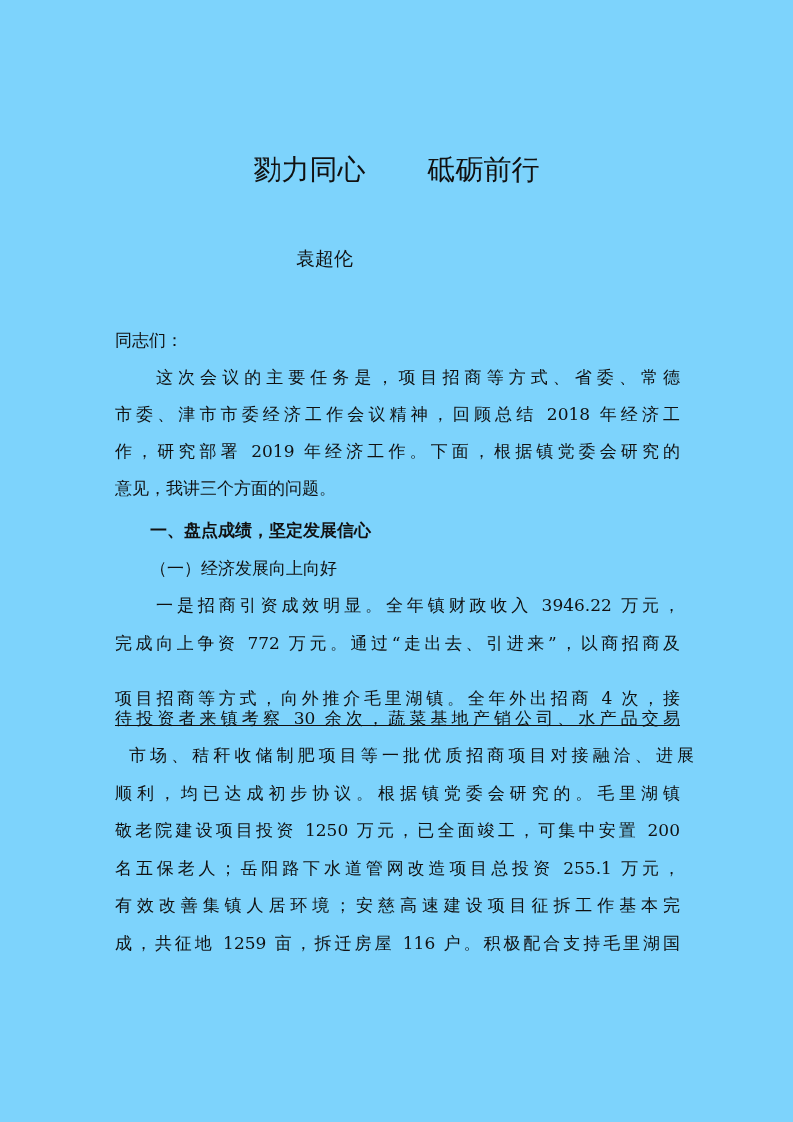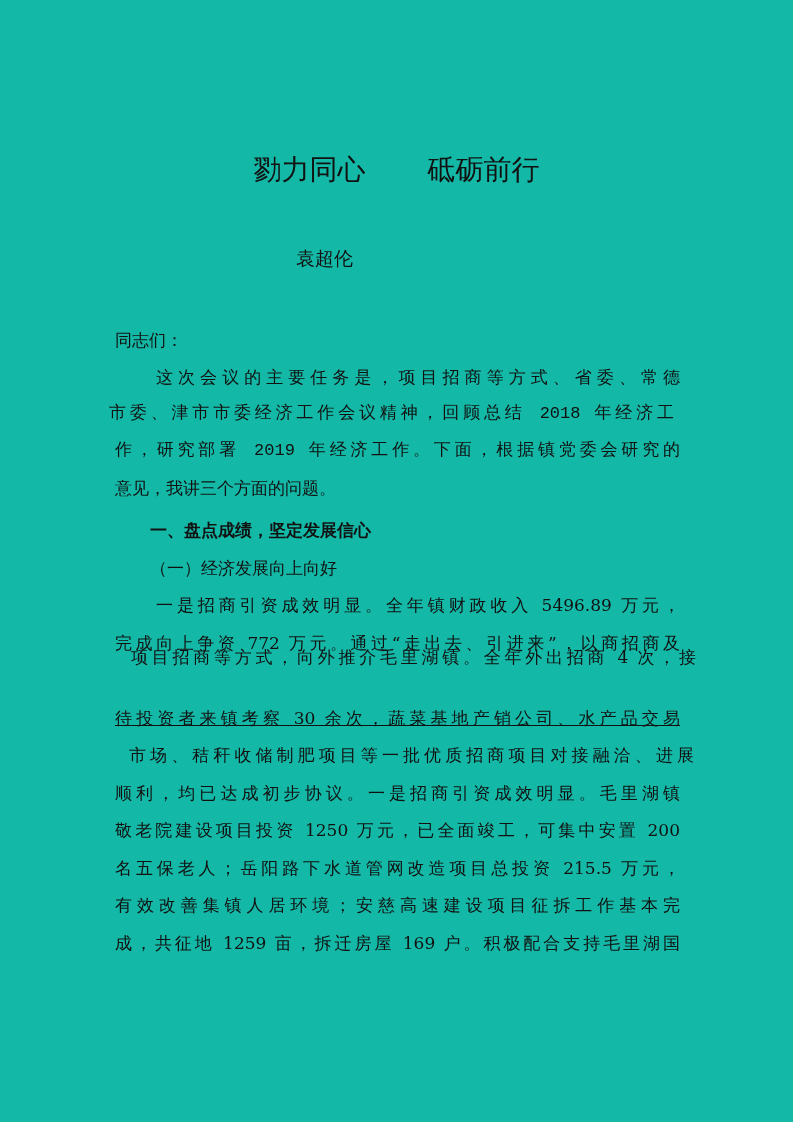"勠力同心 砥砺前行" .page { background: #14b8a6 -> #7dd3fc }
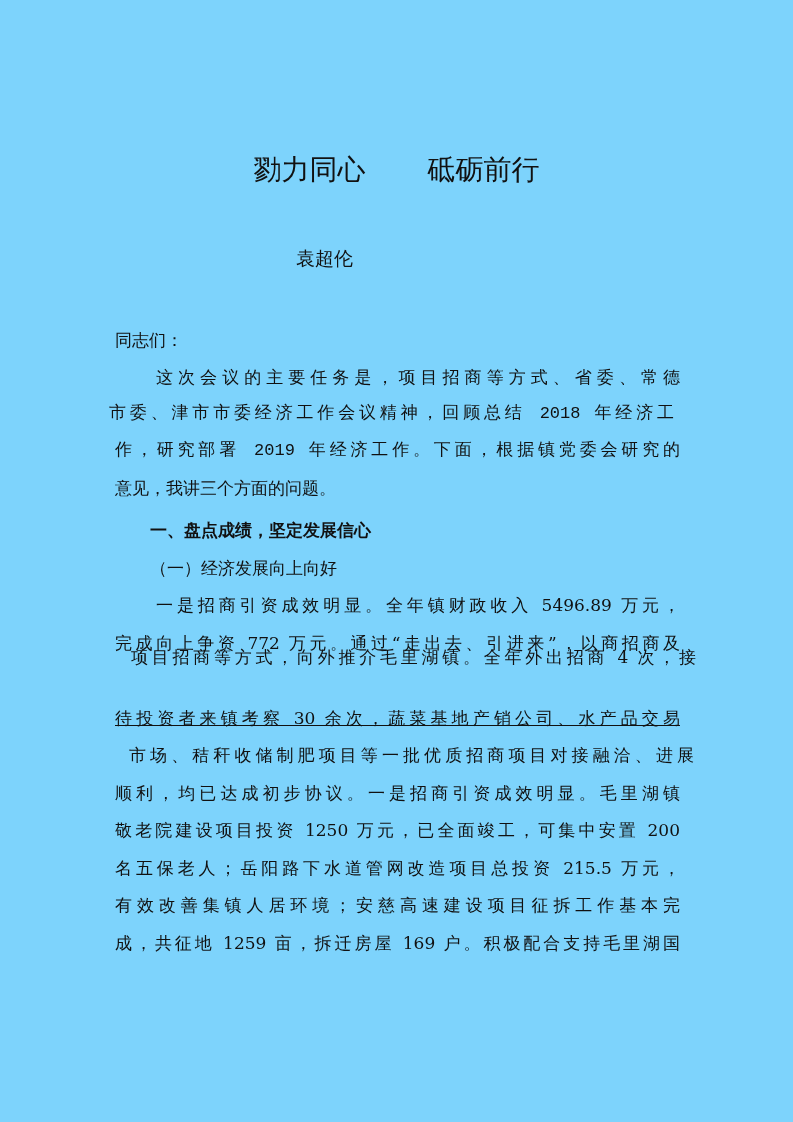"市委、津市市委经济工作会议精神，回顾总结 2018 年经济工" div.line { font-family: Liberation Mono, monospace -> none; left: 109px -> 115px }
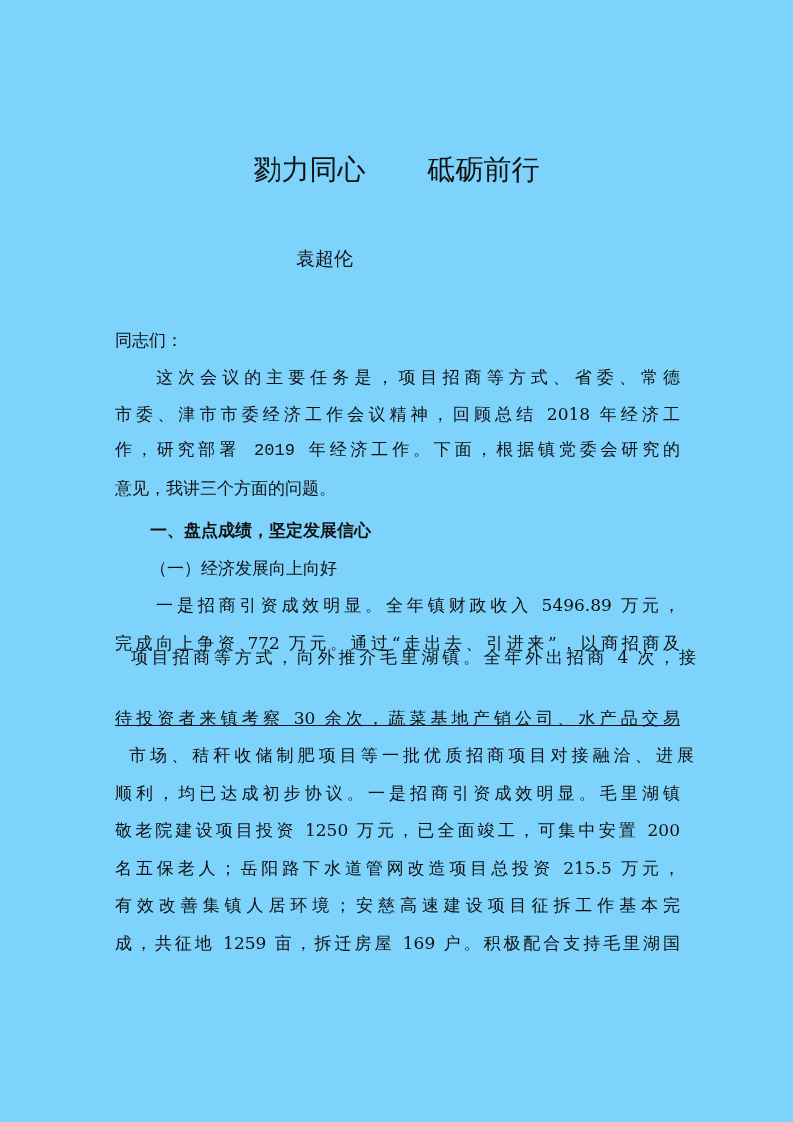"作，研究部署 2019 年经济工作。下面，根据镇党委会研究的" div.line { font-family: Liberation Mono, monospace -> none }
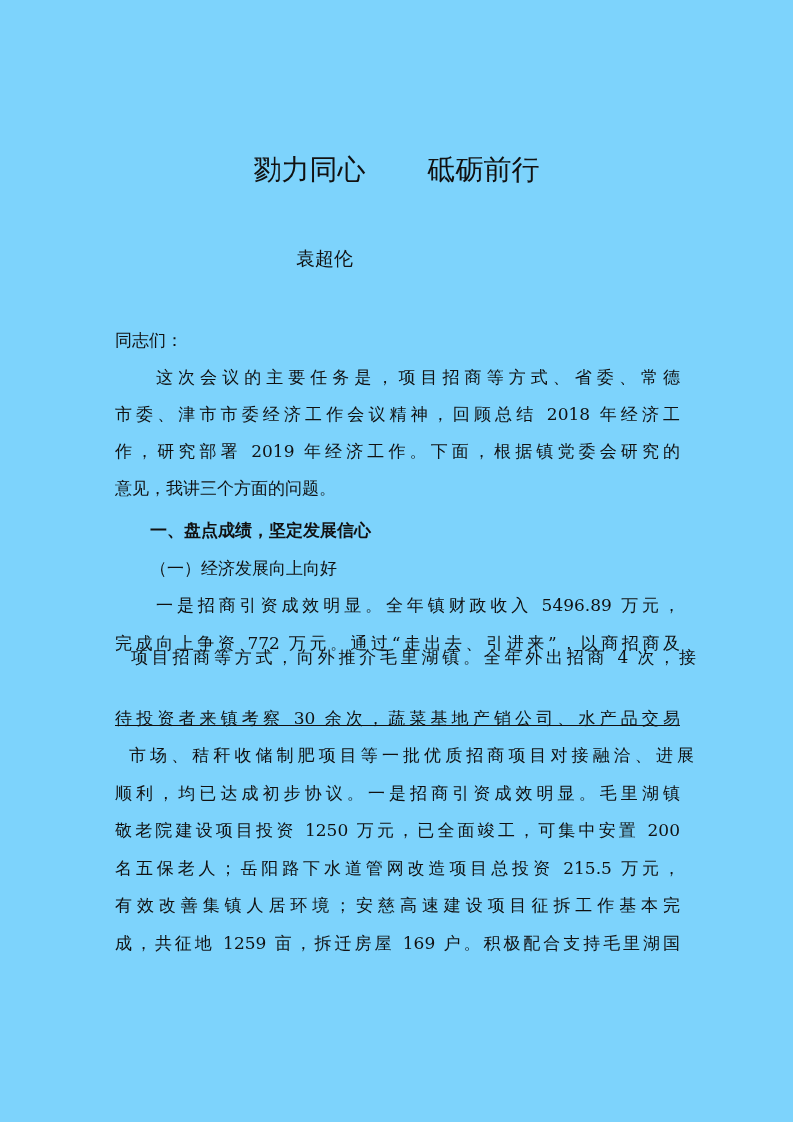"一是招商引资成效明显。全年镇财政收入 5496.89 万元，" div.line { text: 5496.89 -> 3946.22 }
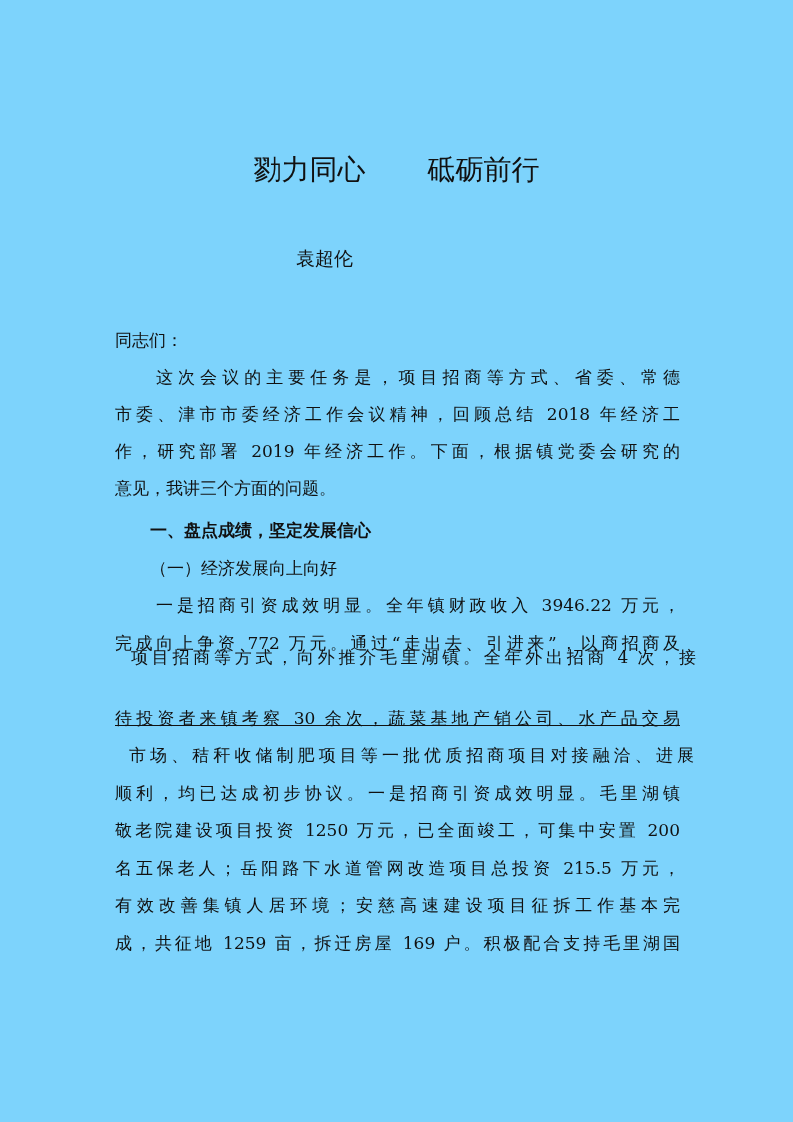"项目招商等方式，向外推介毛里湖镇。全年外出招商 4 次，接" div.line { margin-left: 16px -> none; top: 644px -> 685px }
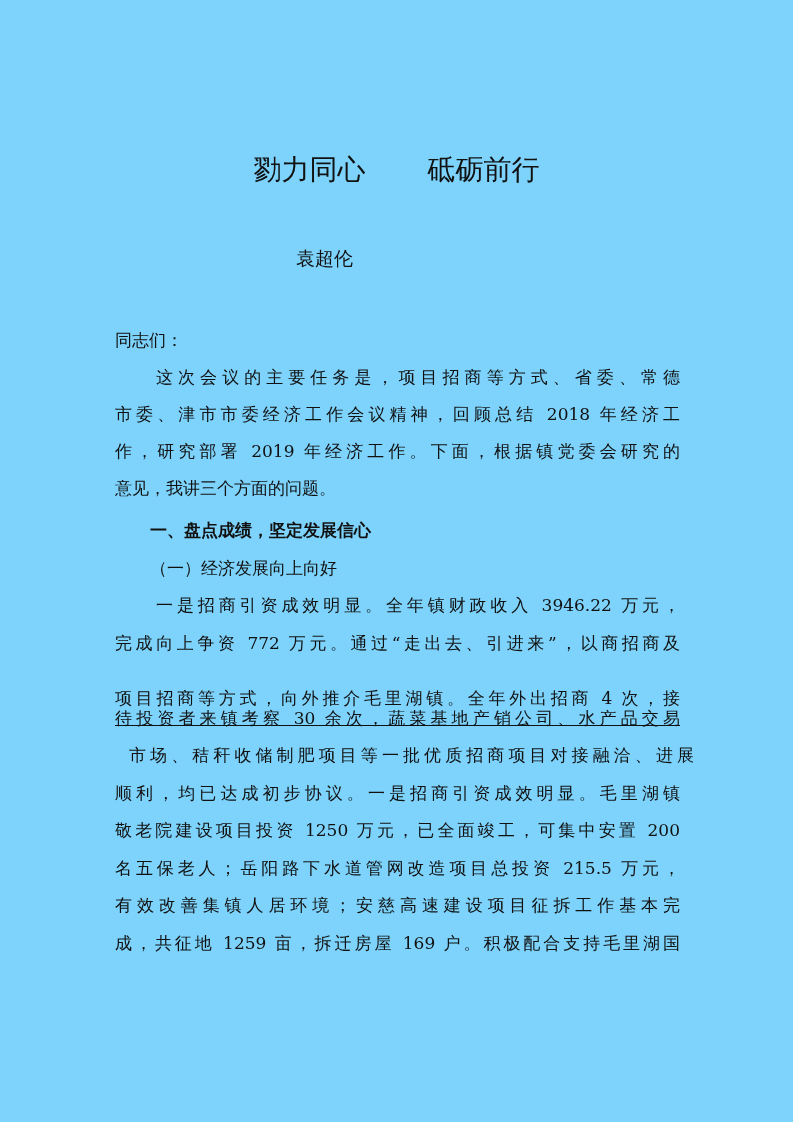"顺利，均已达成初步协议。一是招商引资成效明显。毛里湖镇" div.line { text: 一是招商引资成效明显 -> 根据镇党委会研究的 }
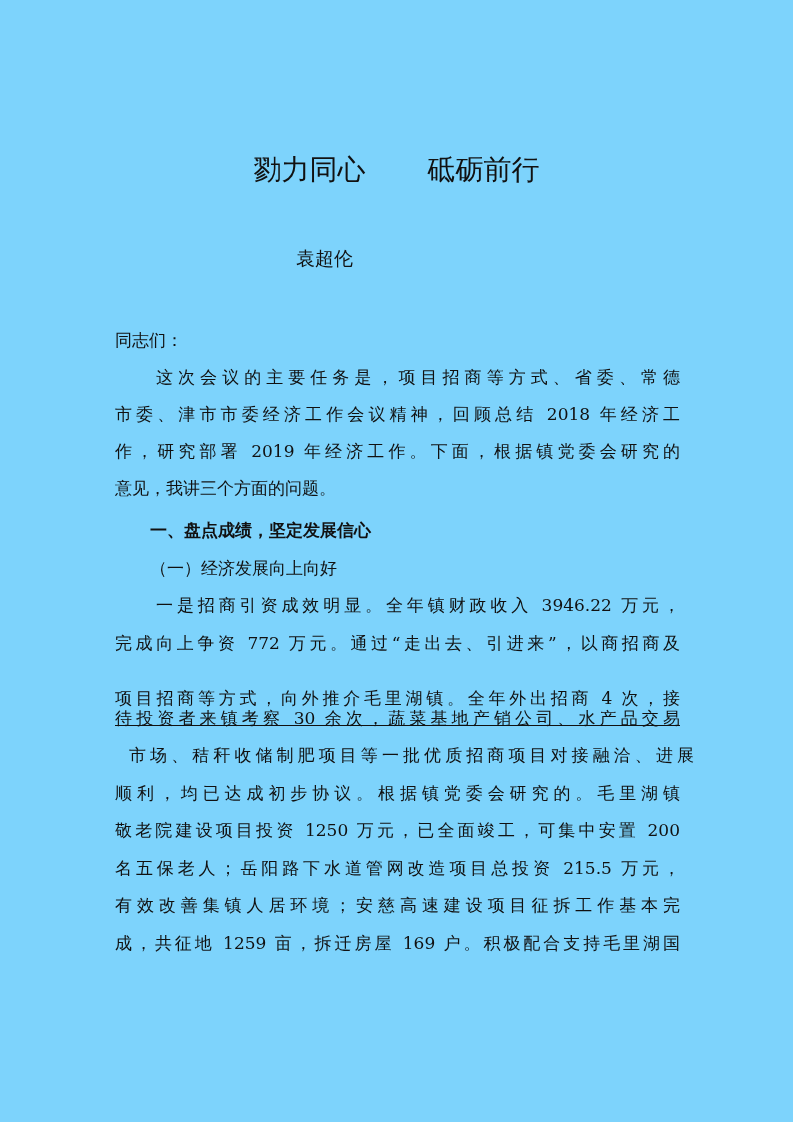"名五保老人；岳阳路下水道管网改造项目总投资 215.5 万元，" div.line { text: 215.5 -> 255.1 }
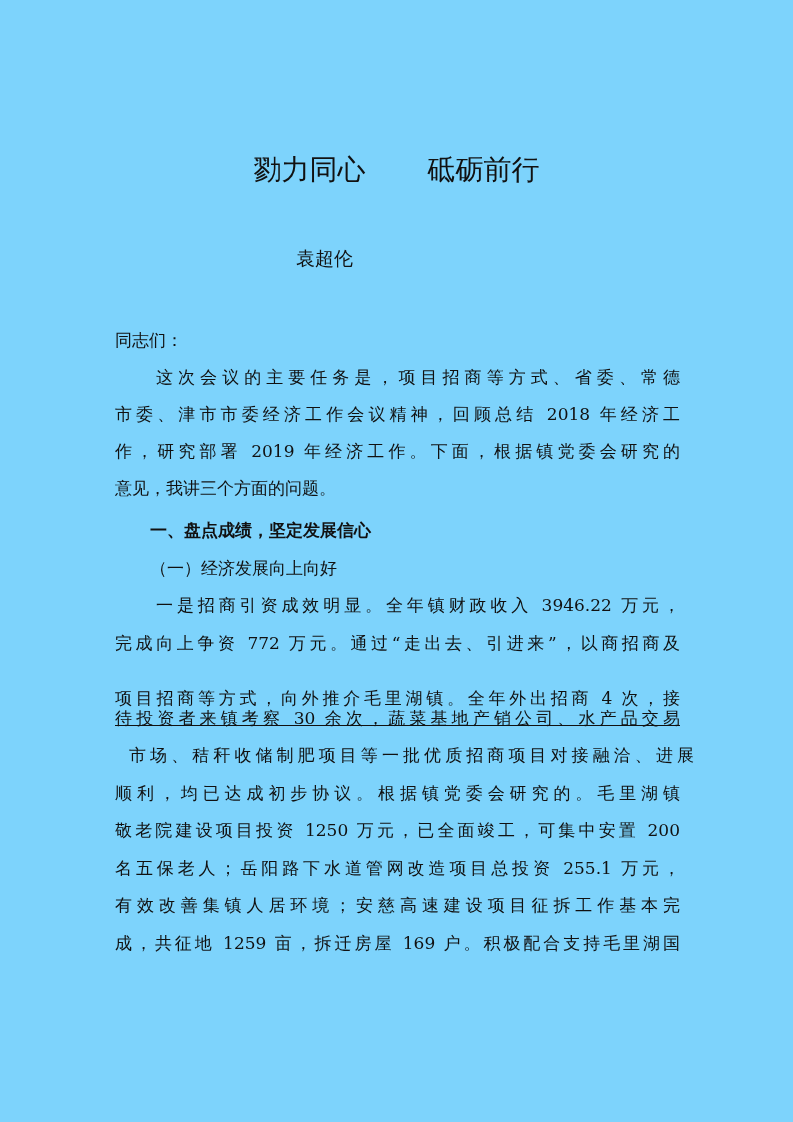"成，共征地 1259 亩，拆迁房屋 169 户。积极配合支持毛里湖国" div.line { text: 169 -> 116 }
